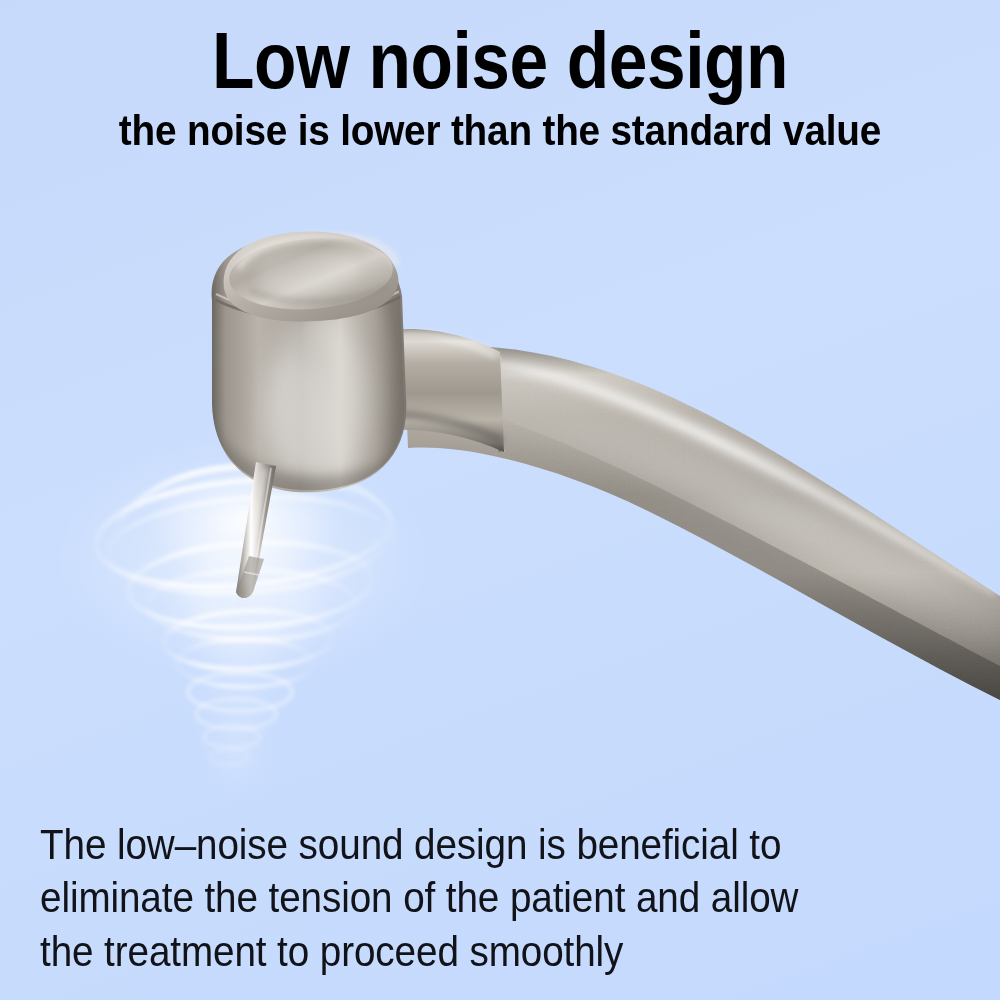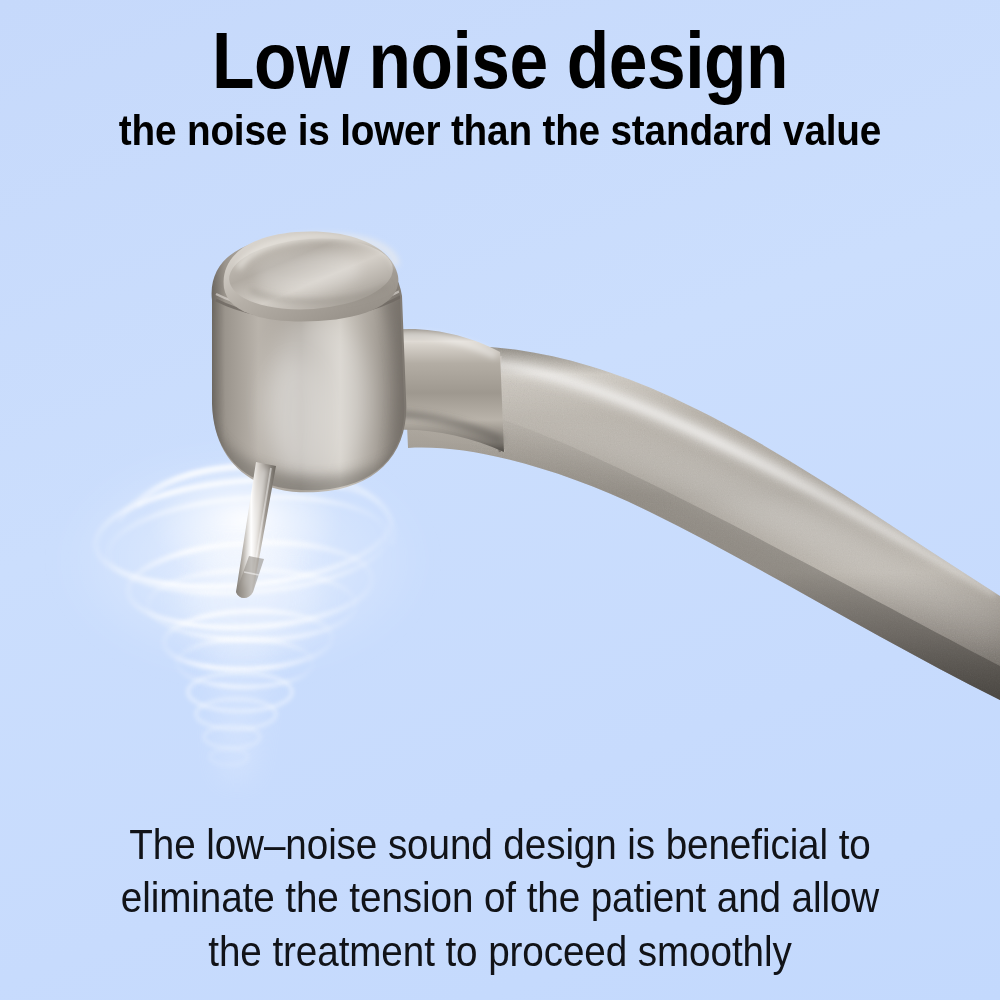"The low–noise sound design is" .text-bottom { text-align: center -> left }
